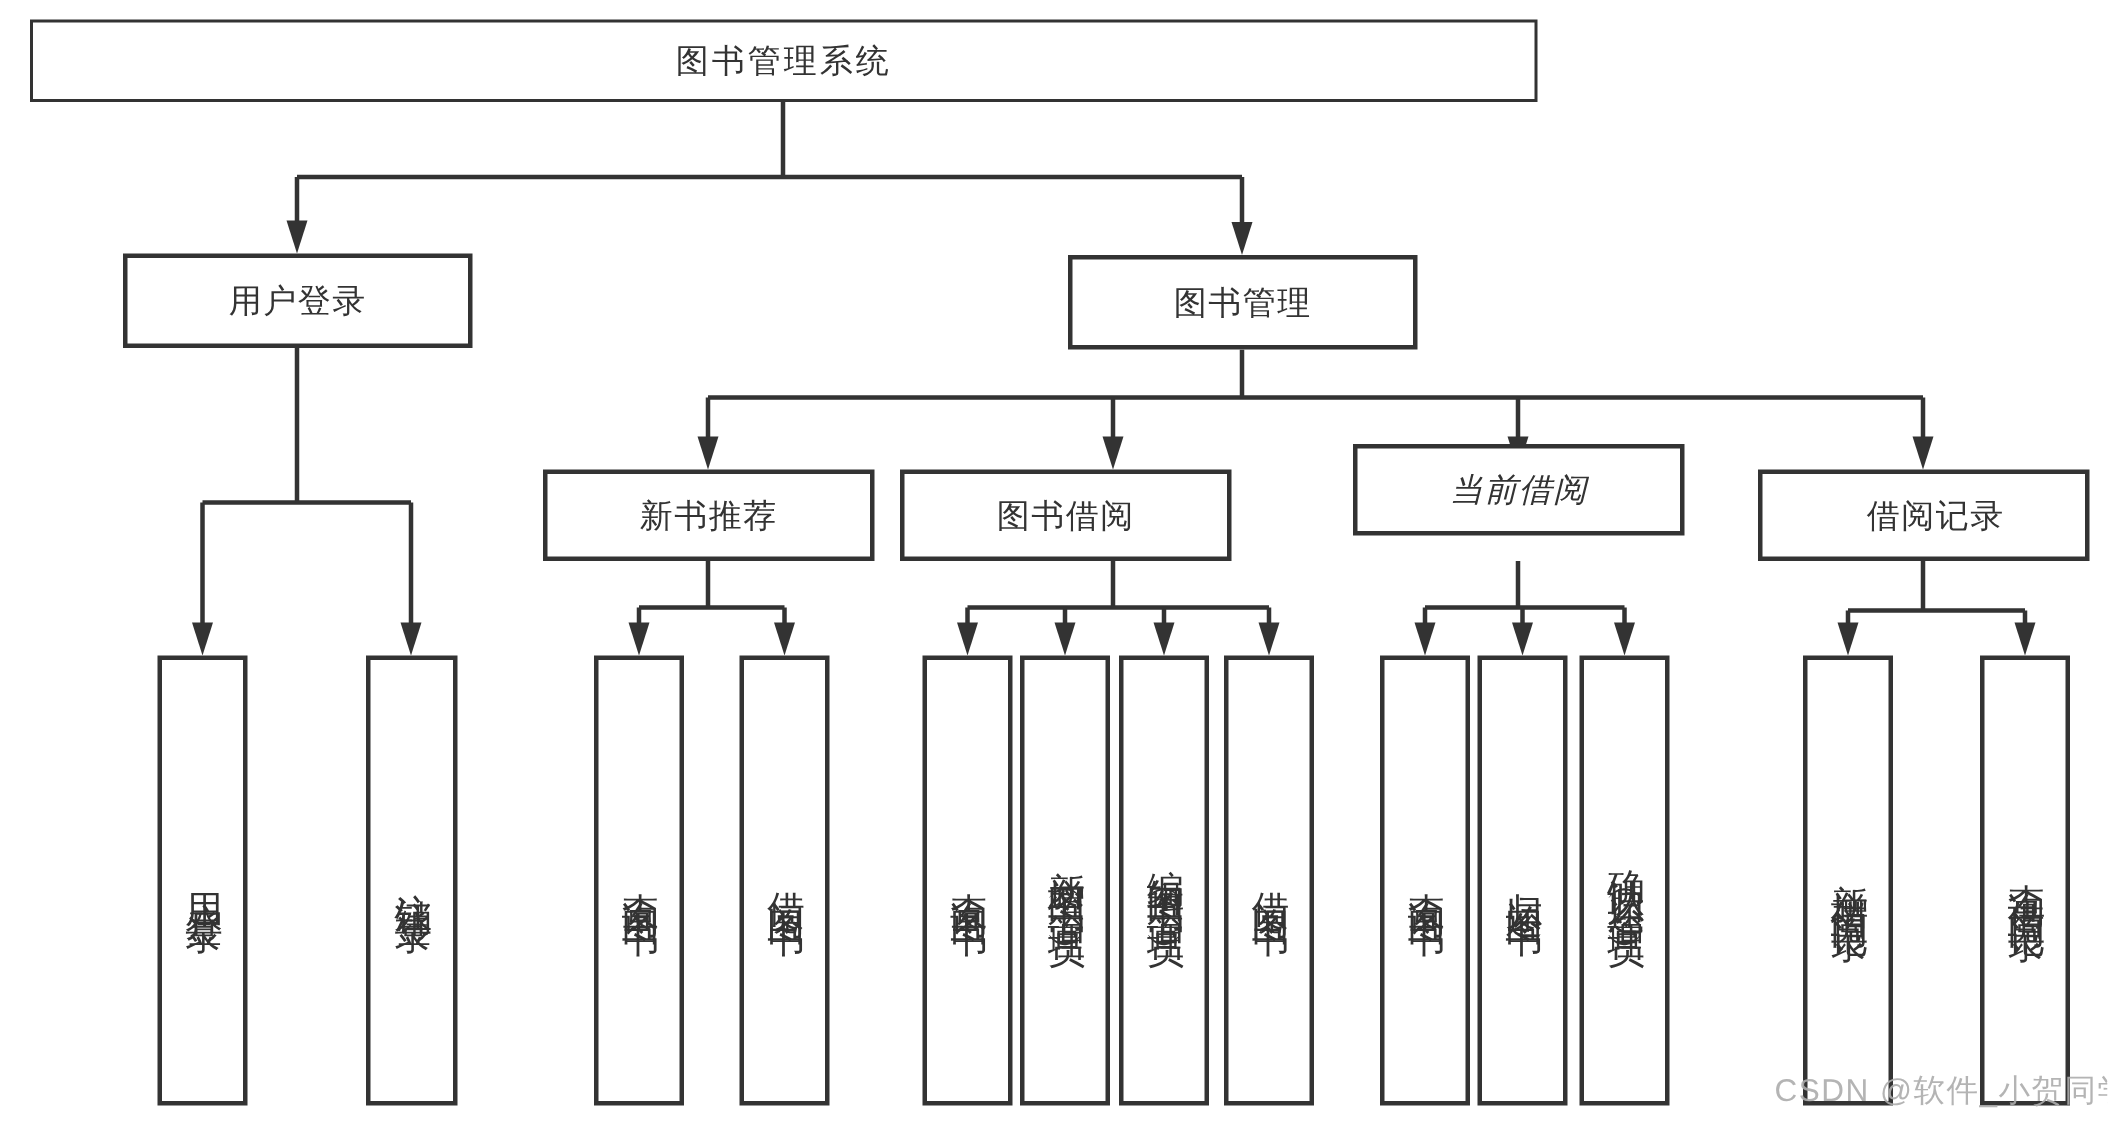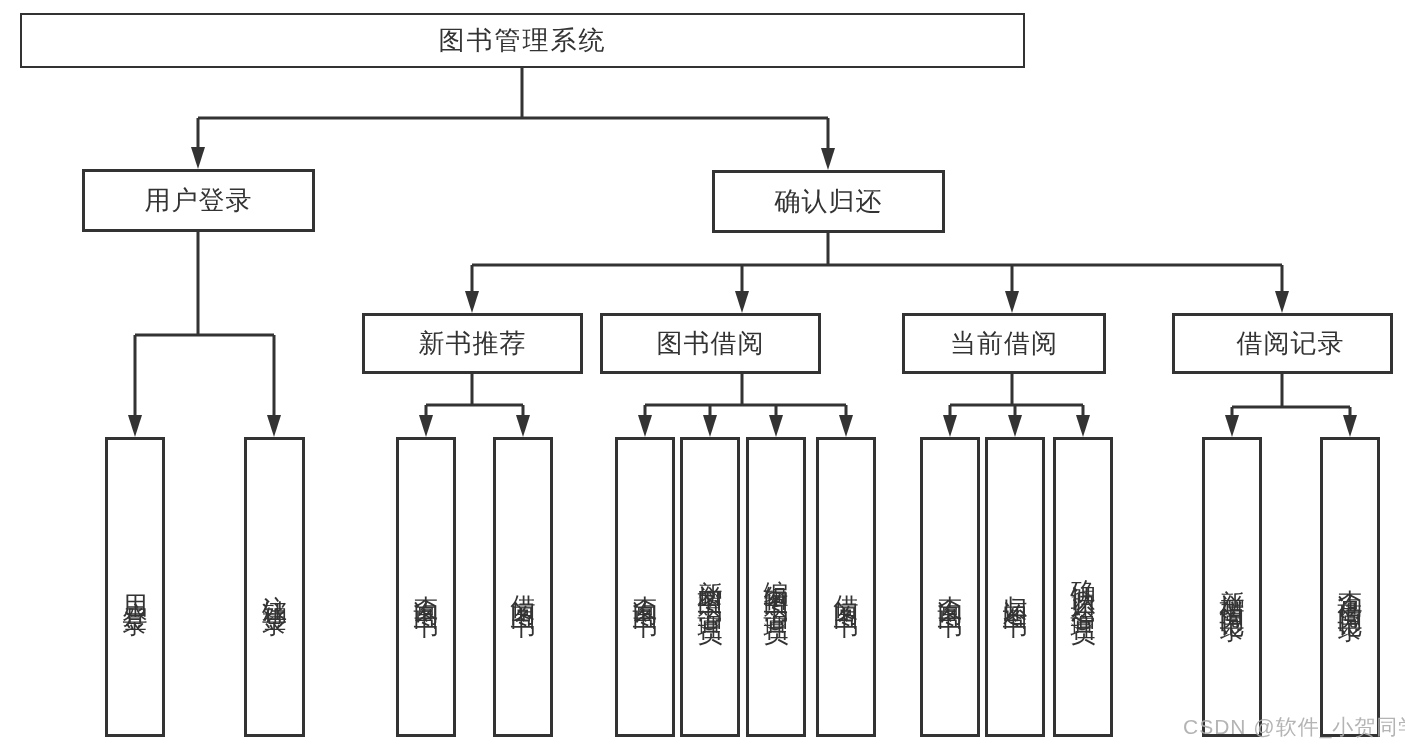"图书管理系统" .node { font-size: 26px -> 22px }
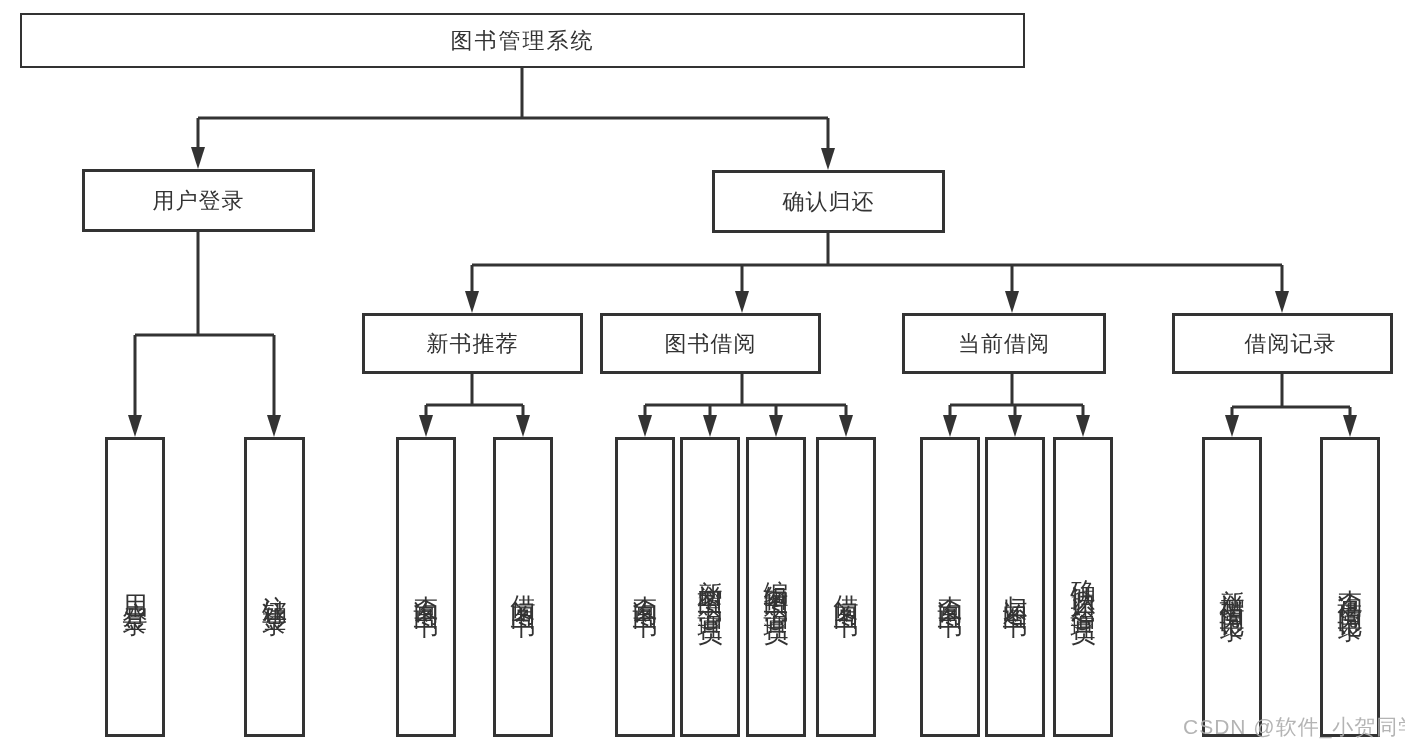"确认归还" div.node { text: 确认归还 -> 图书管理 }
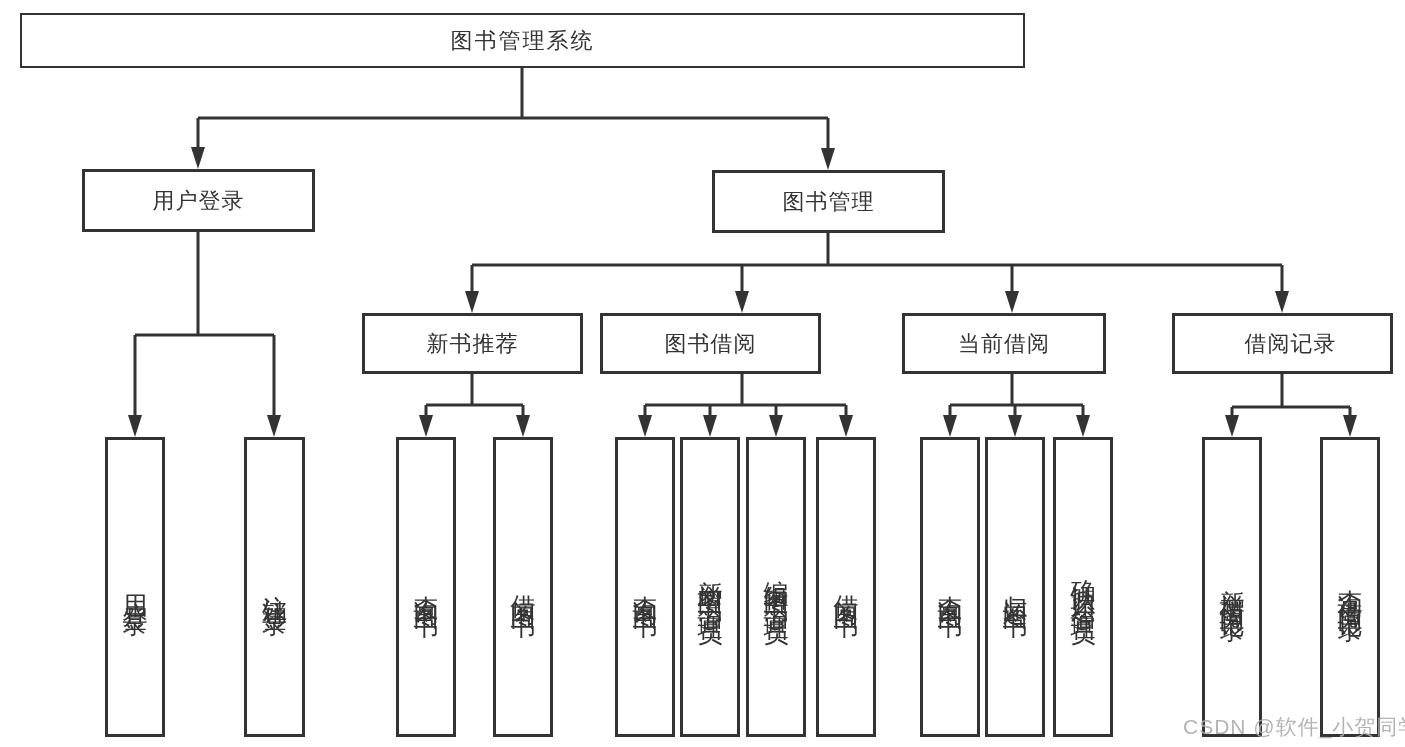"当前借阅" div.node { font-style: none -> italic; top: 313px -> 296px; width: 204px -> 221px }
